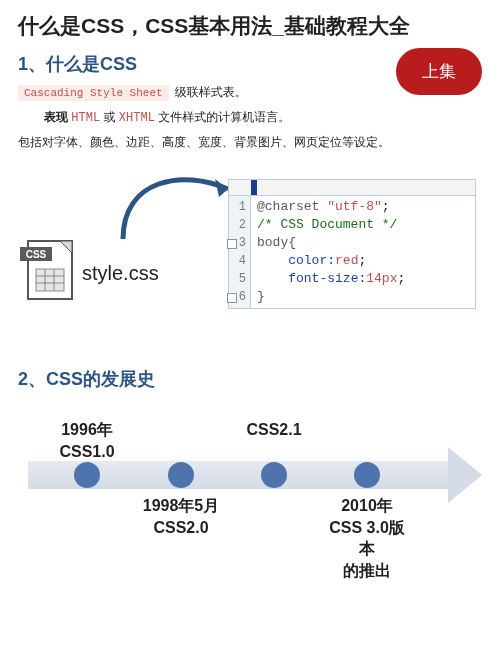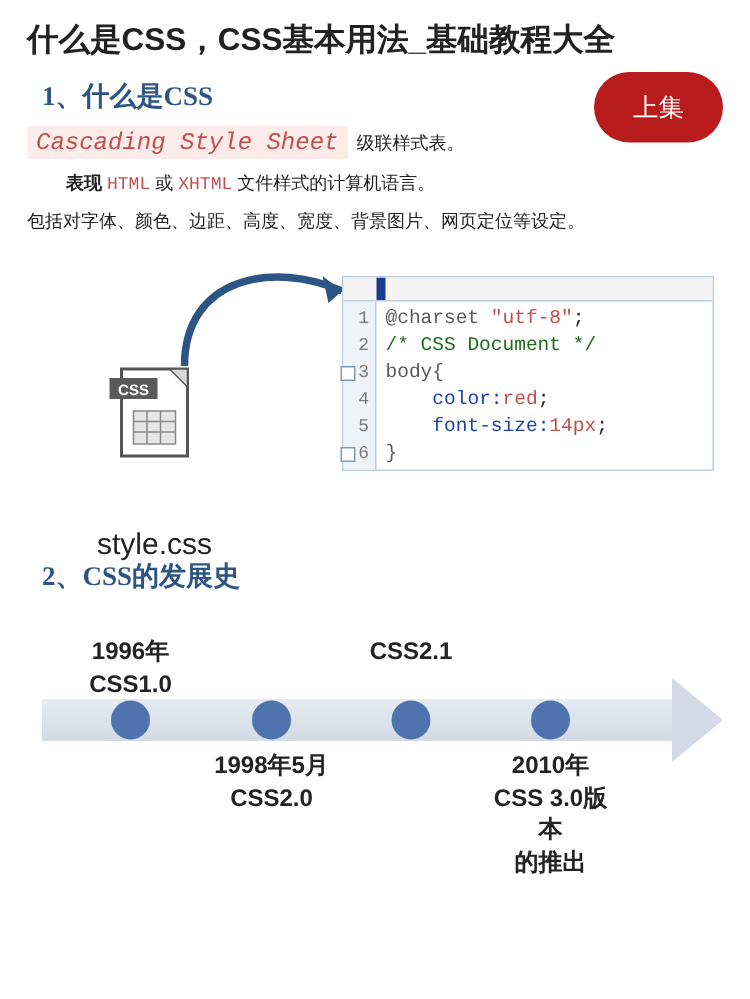"1、什么是CSS" .section-heading { font-family: Liberation Serif, serif -> Liberation Sans, sans-serif; margin: 10px 0 8px 10px -> 10px 0 8px 0 }
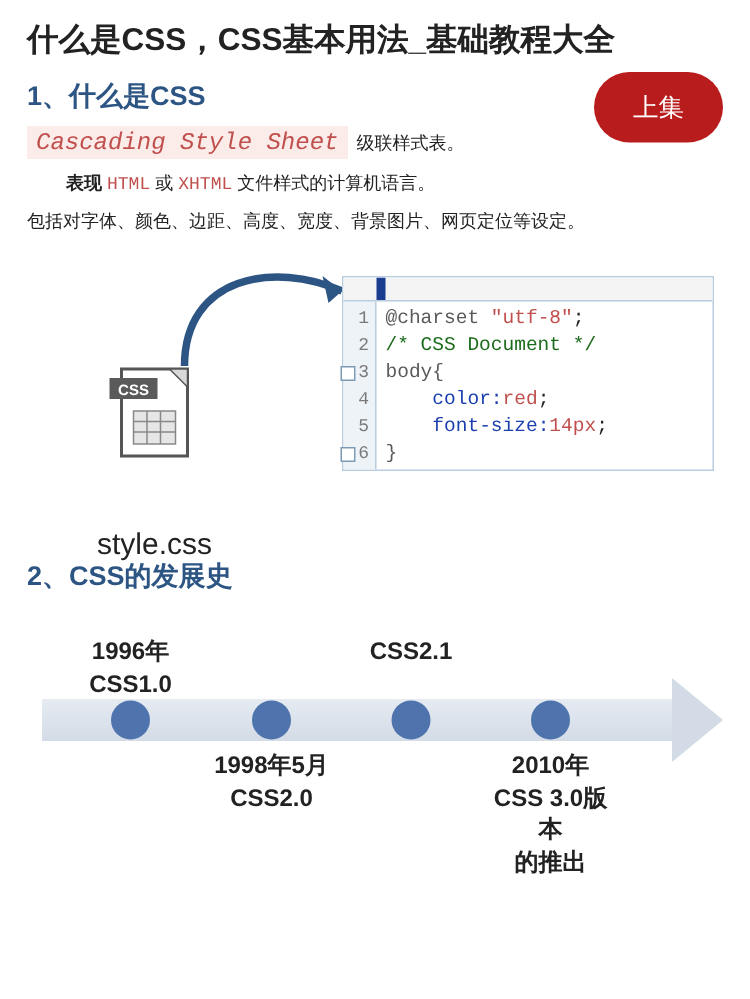"Cascading Style Sheet" .codebox { font-size: 16px -> 11px; font-style: italic -> none }
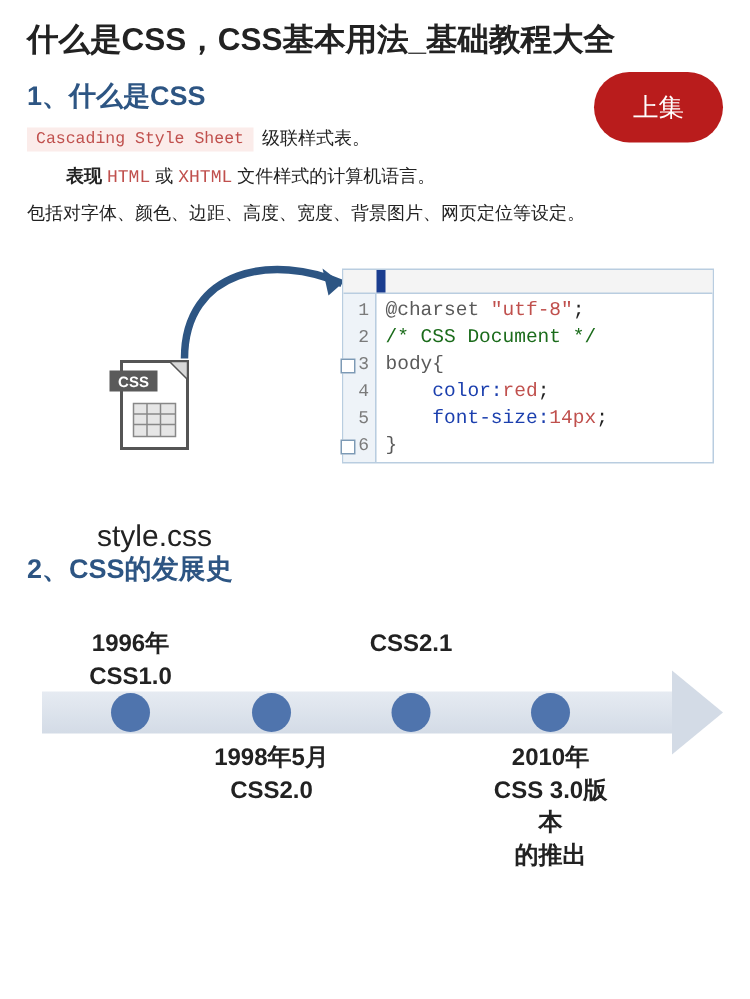"CSS" .file-col { flex-direction: column -> row; gap: 36px -> none }
